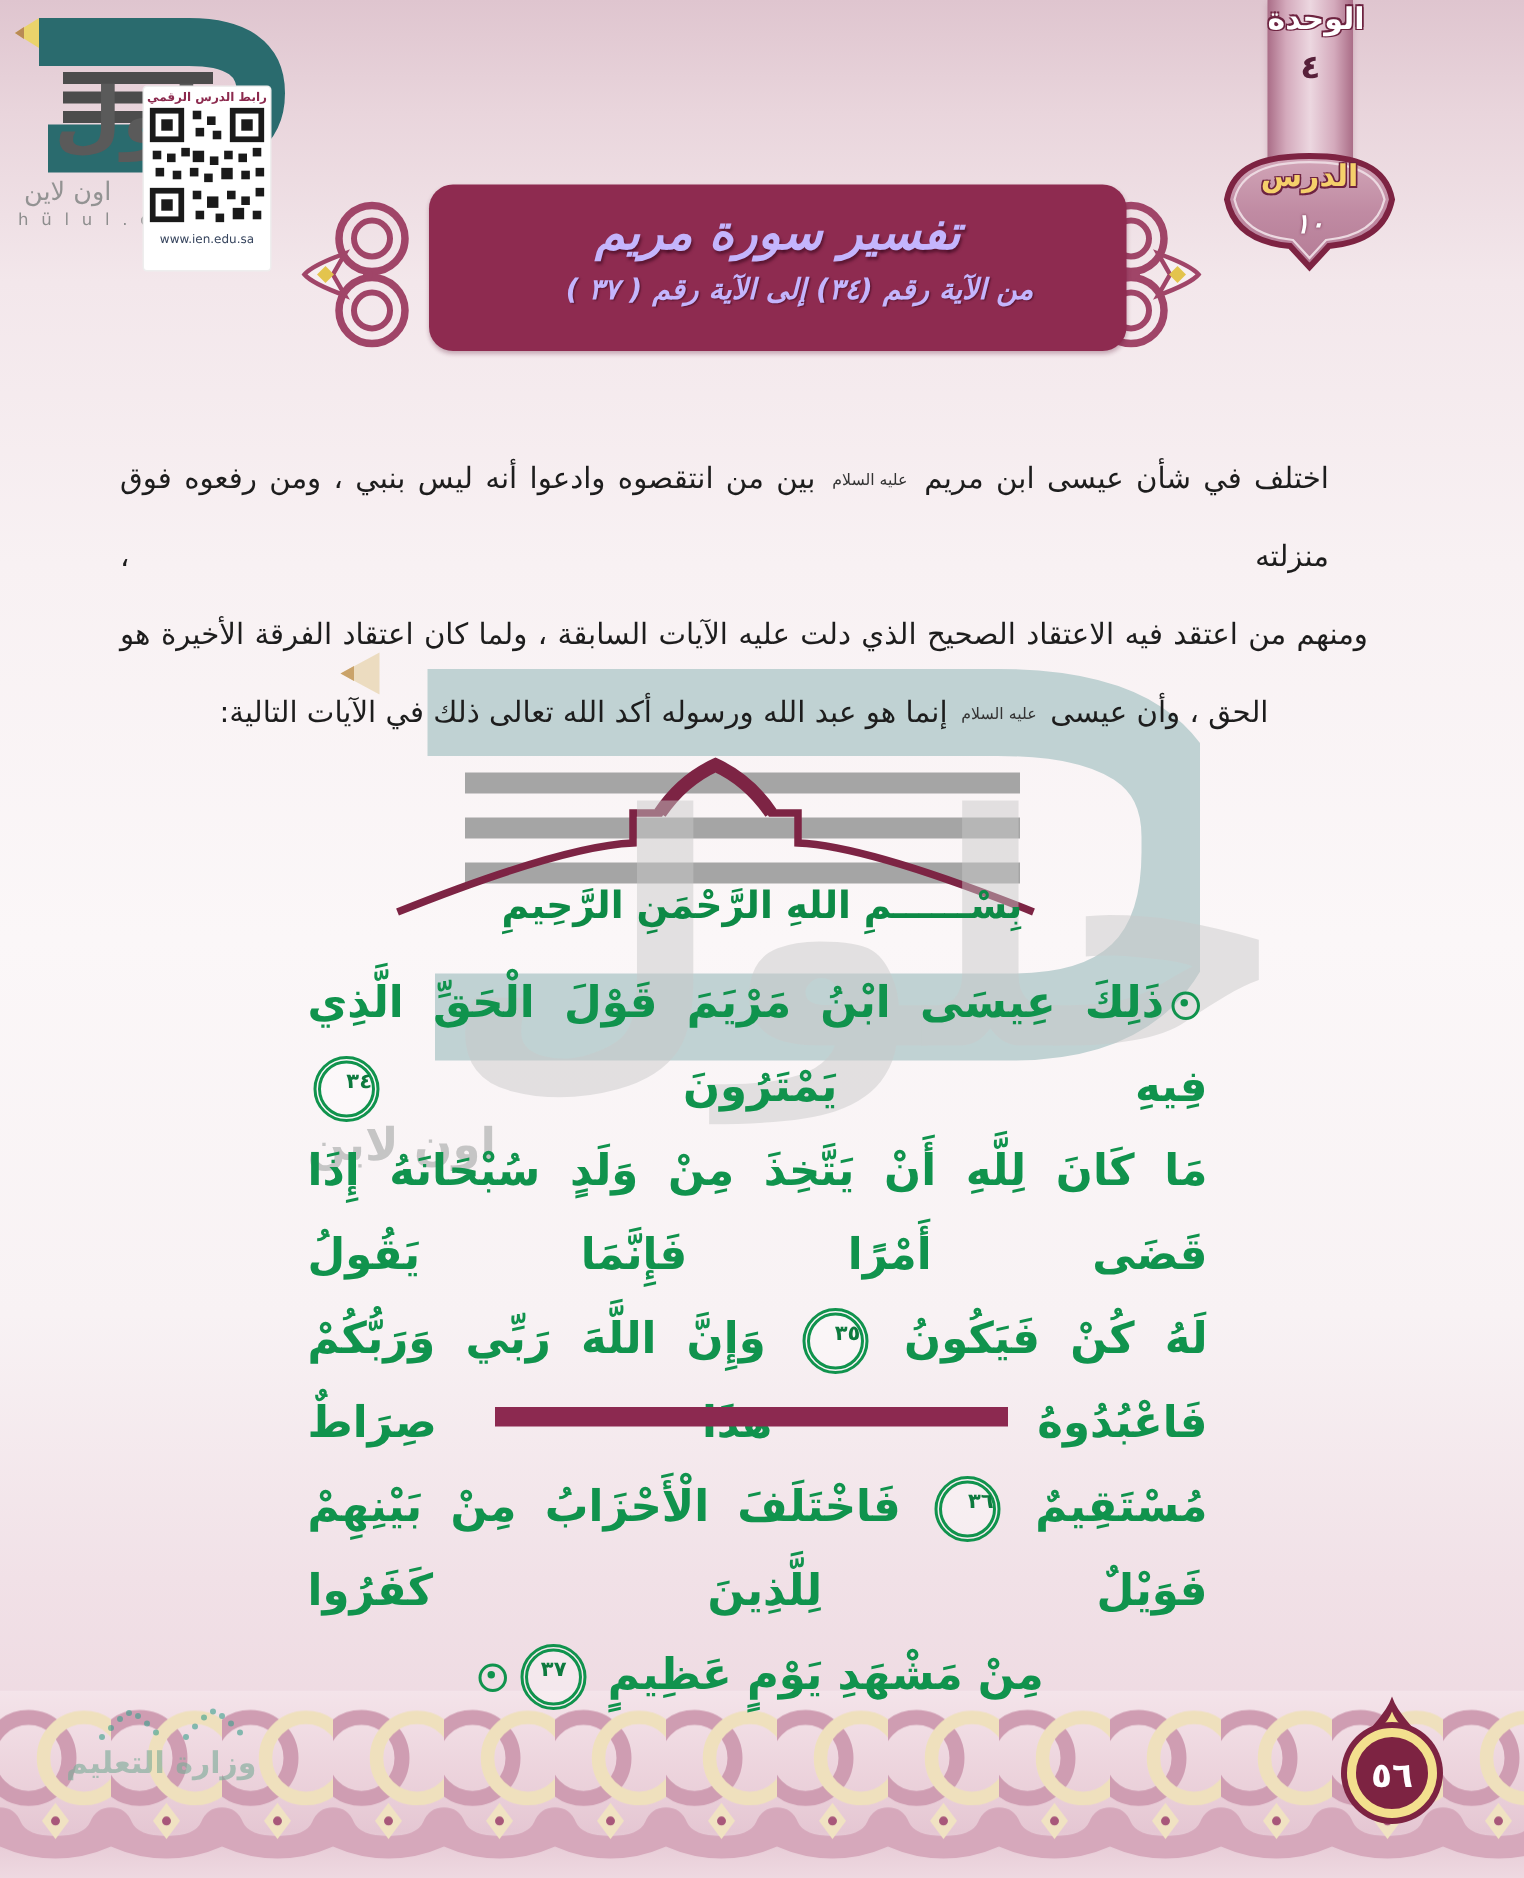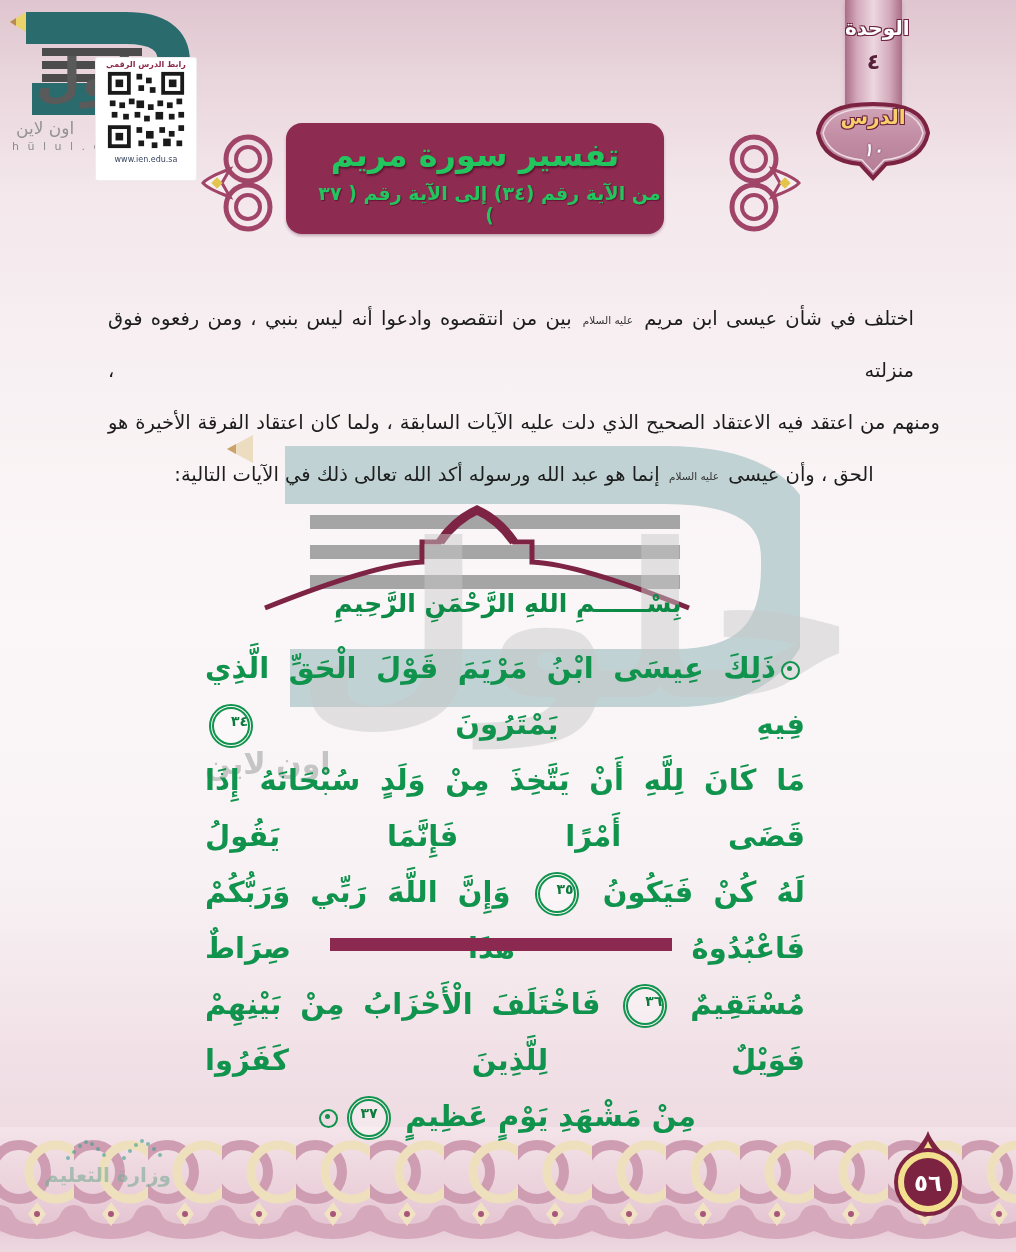"الوحدة" .unit-label { margin-top: 16px -> none }
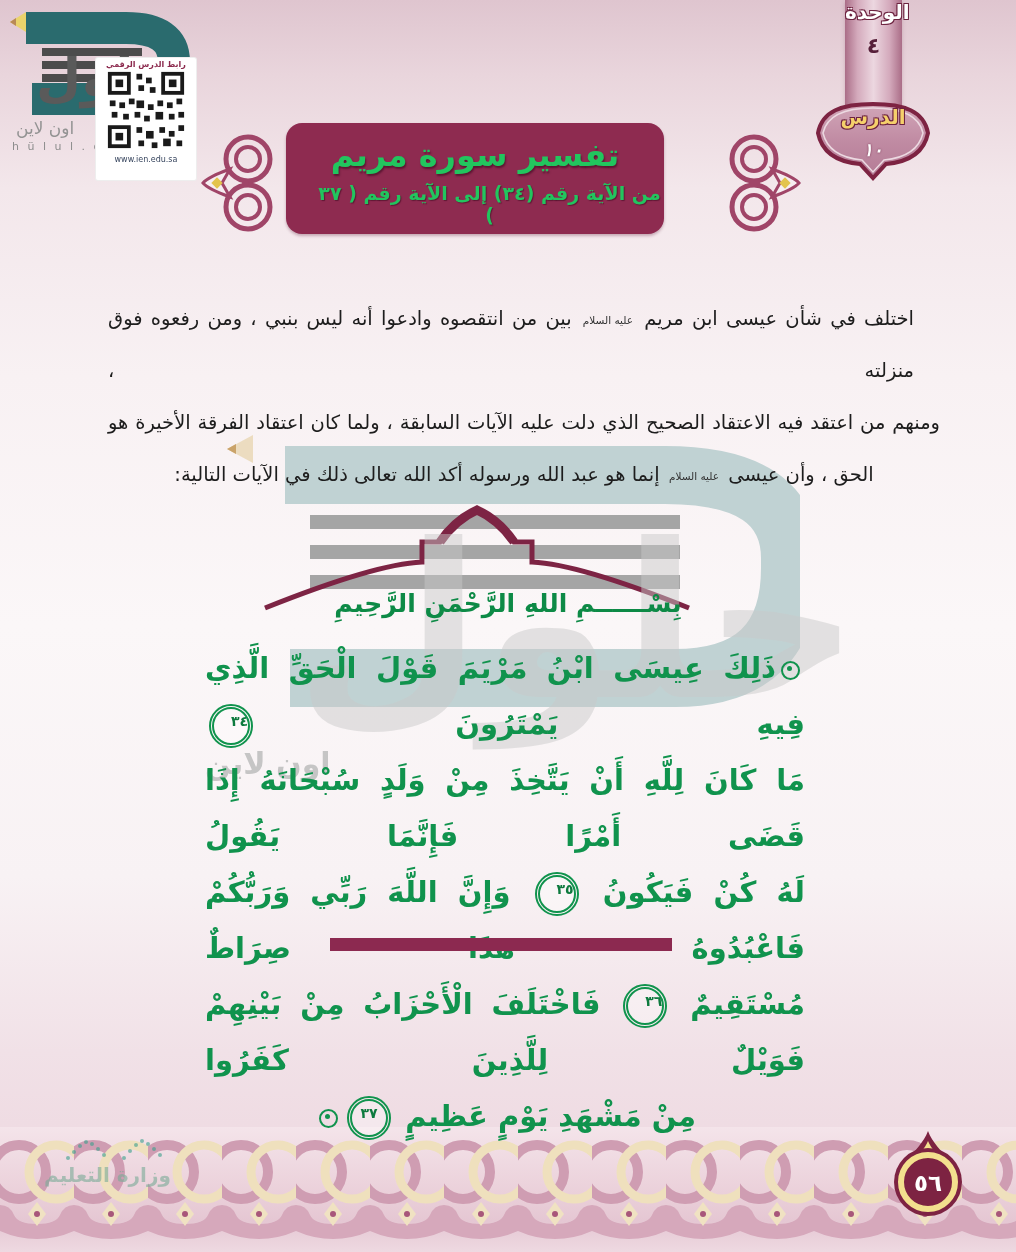"رابط الدرس الرقمي" .qr-card { width: 100px -> 84px }
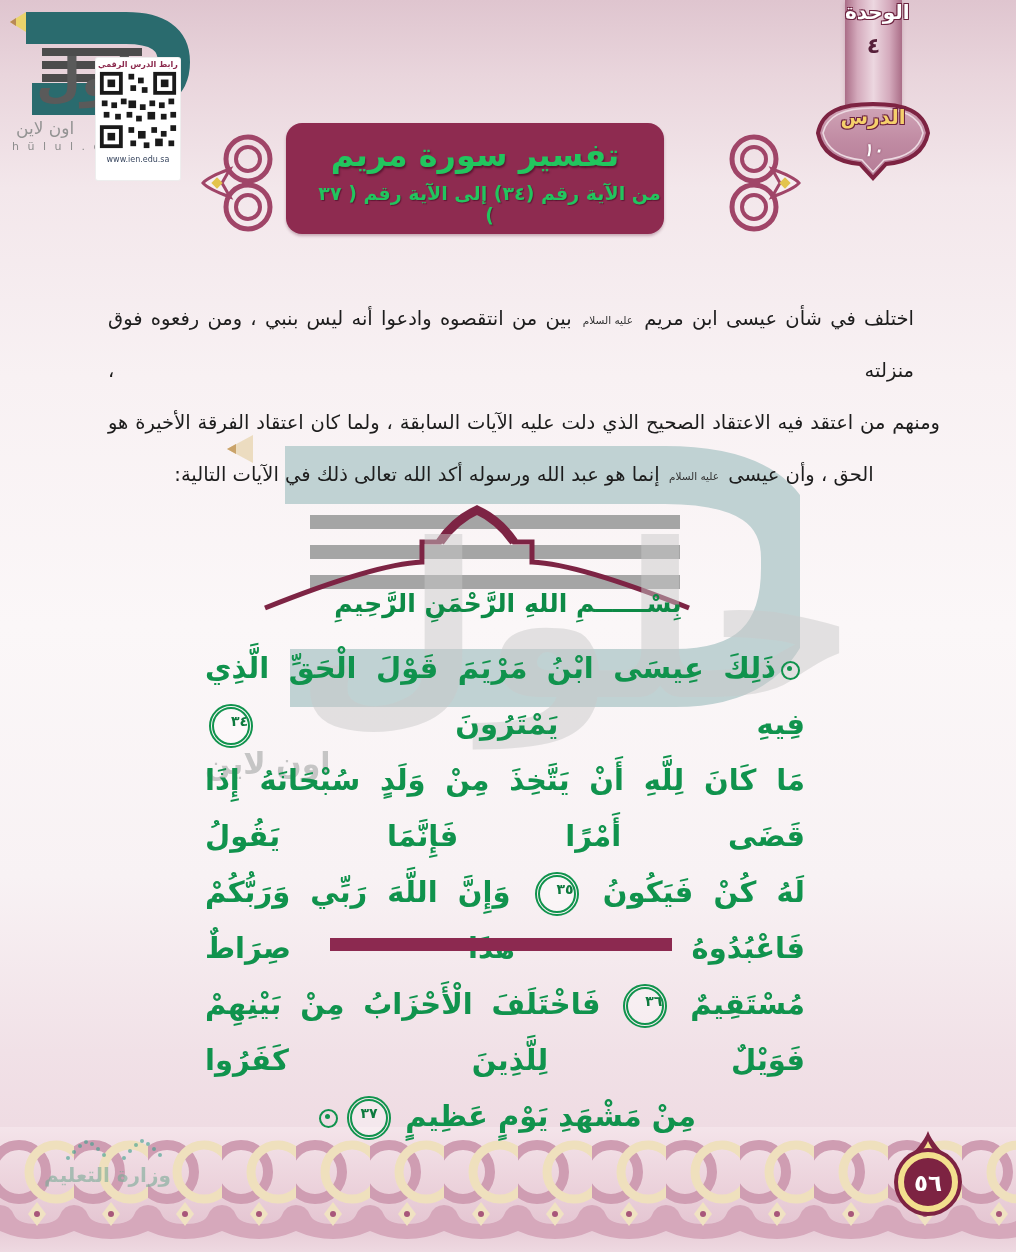"تفسير سورة مريم" .title-banner { color: #22c55e -> #c4b5fd; font-style: none -> italic; width: 378px -> 465px }
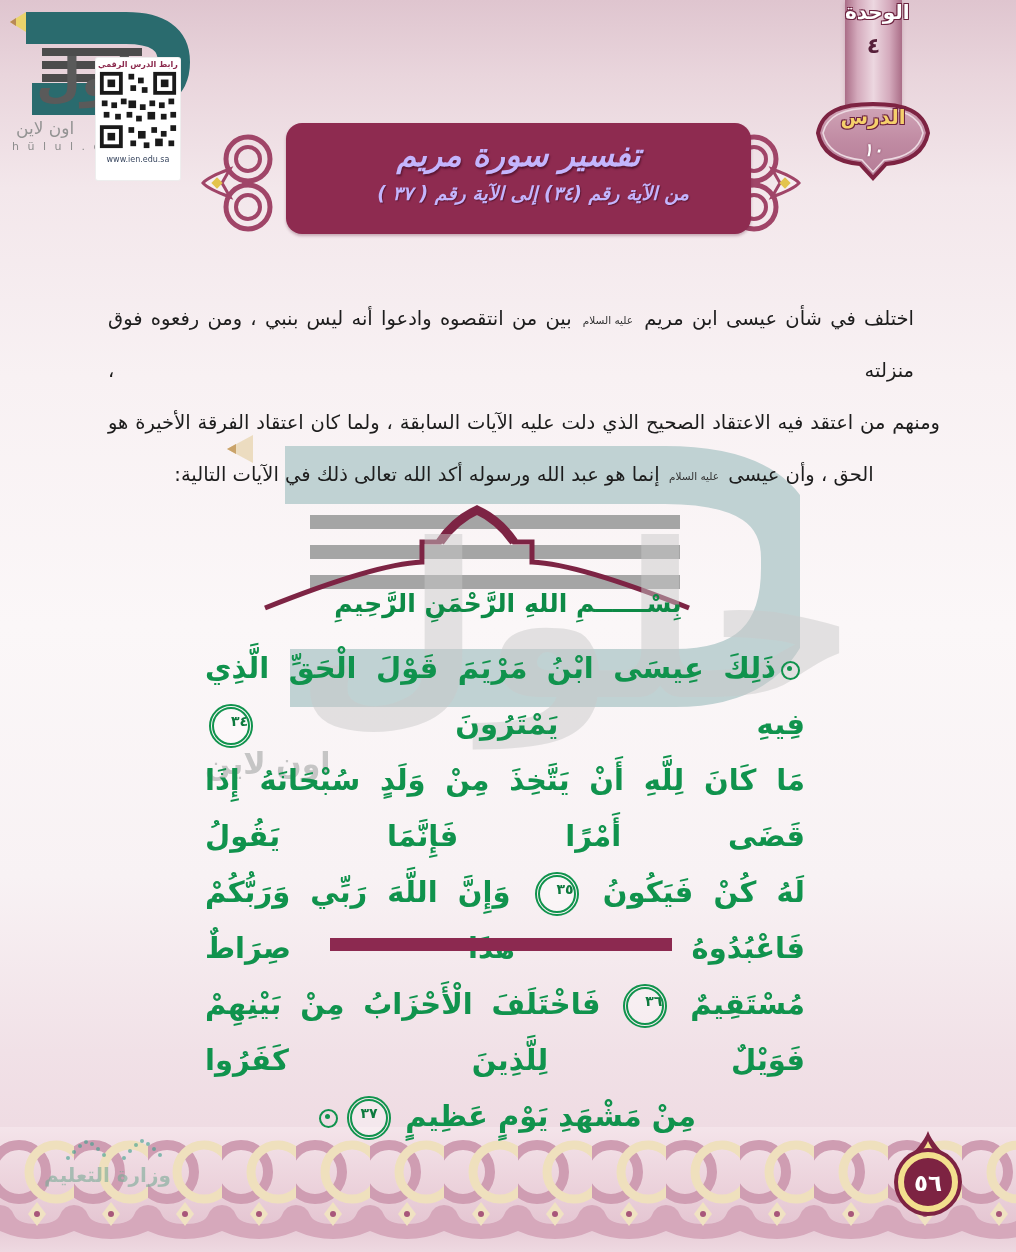"اختلف في شأن عيسى ابن" .paragraph { left: 108px -> 80px }
